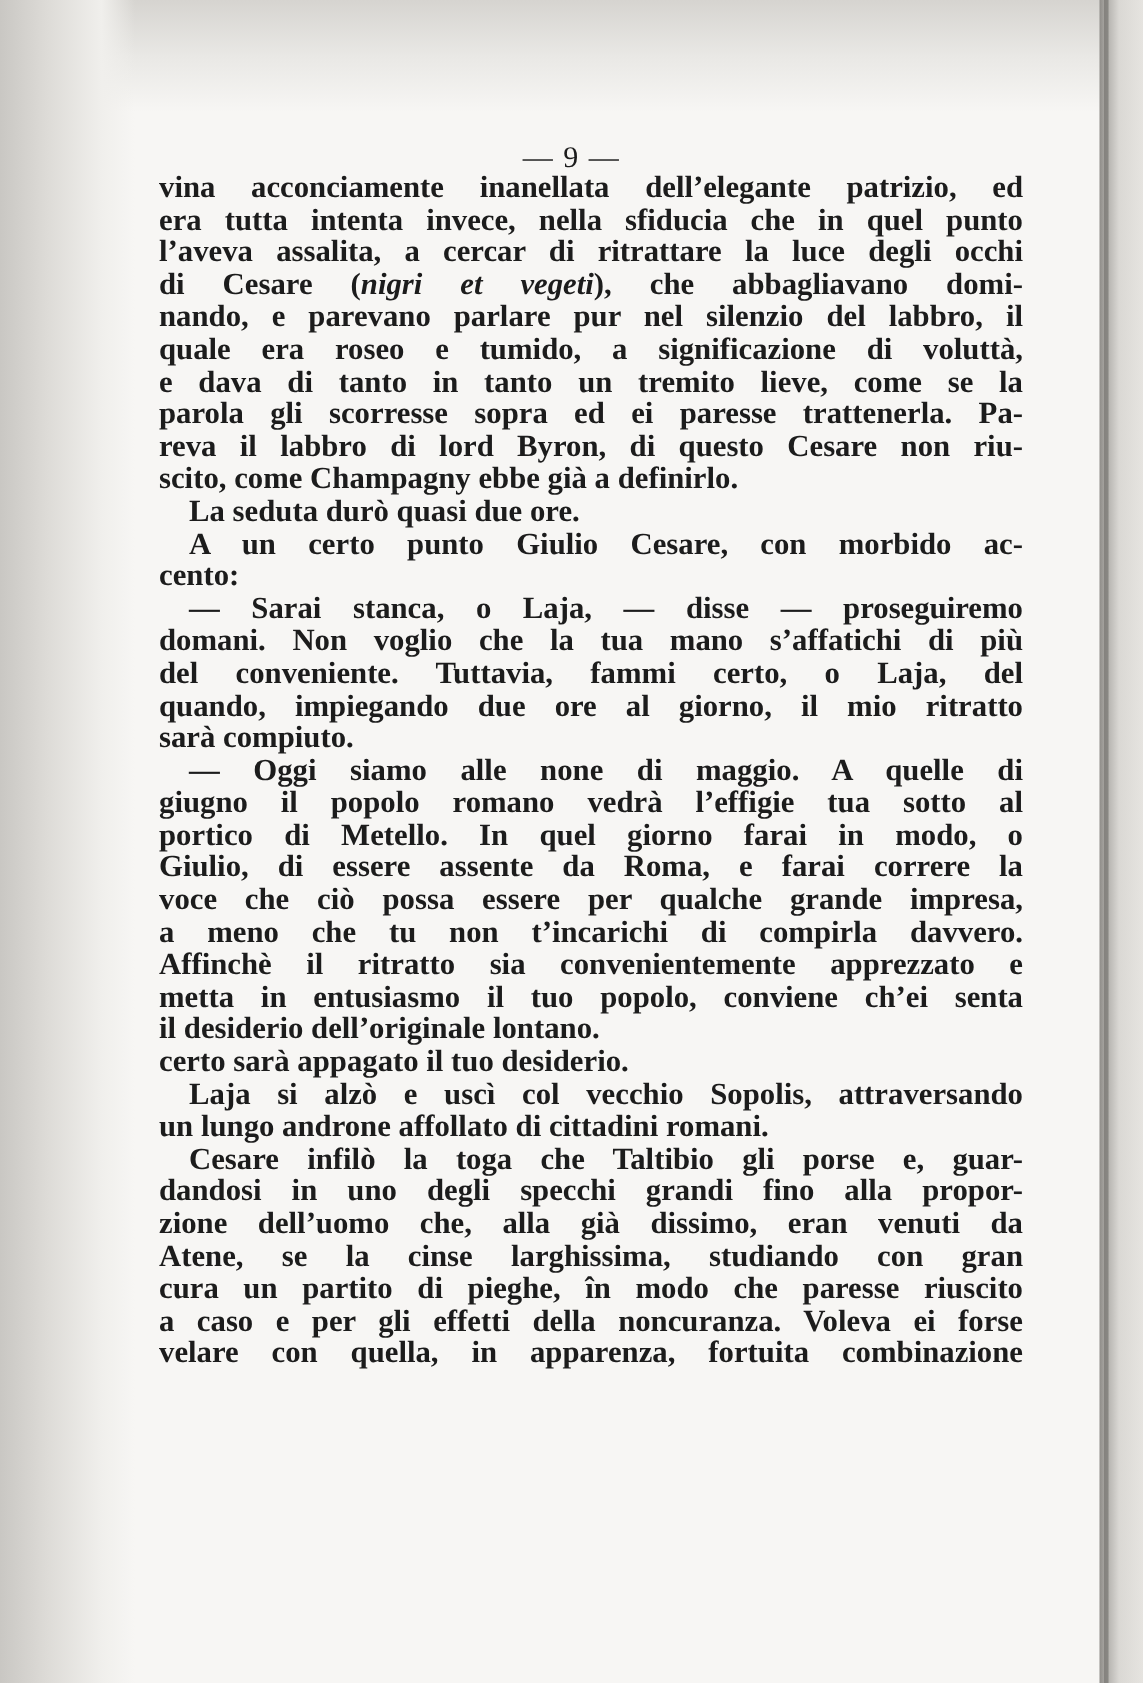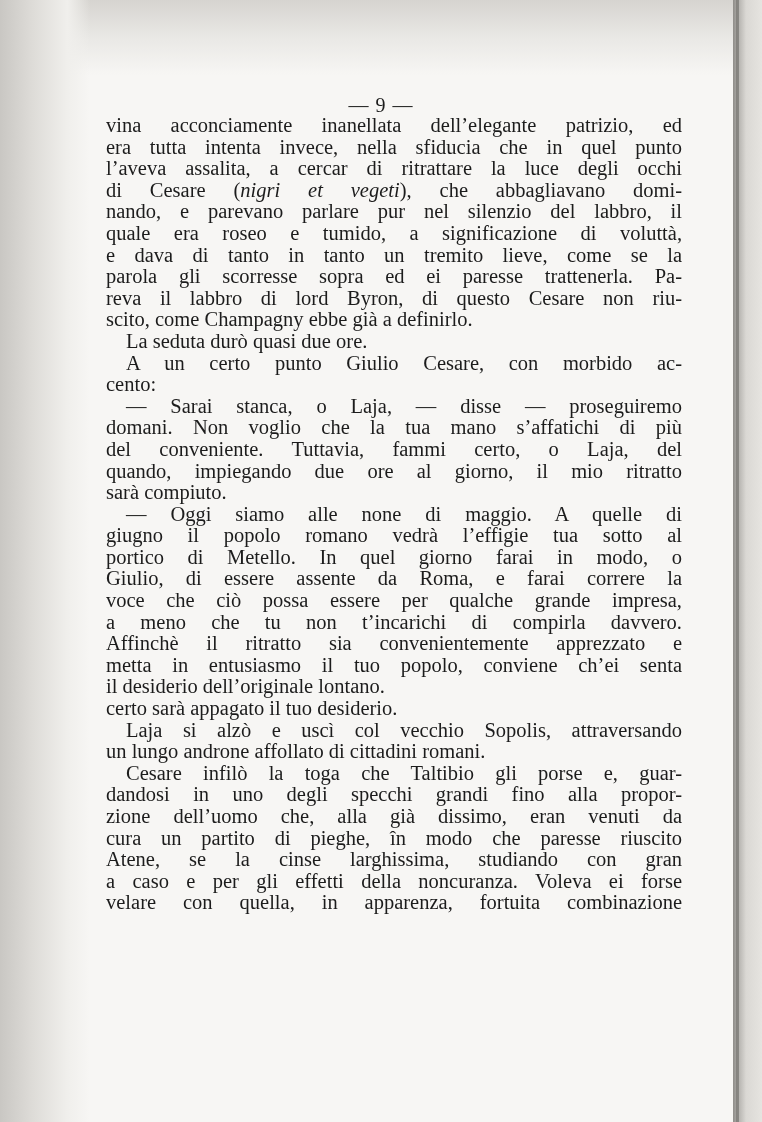"vina acconciamente inanellata" .line { font-weight: none -> bold }
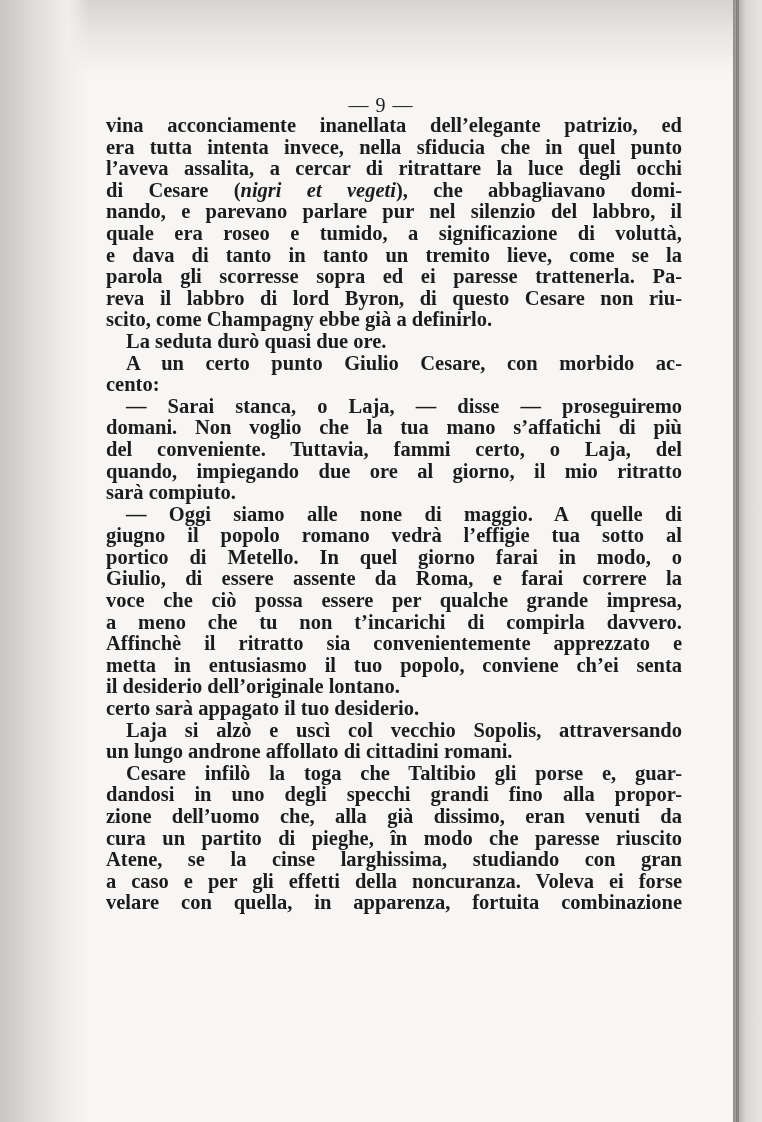"cura un partito di pieghe," span.line { order: before "Atene, se la cinse larghissima," -> after "Atene, se la cinse larghissima," }
